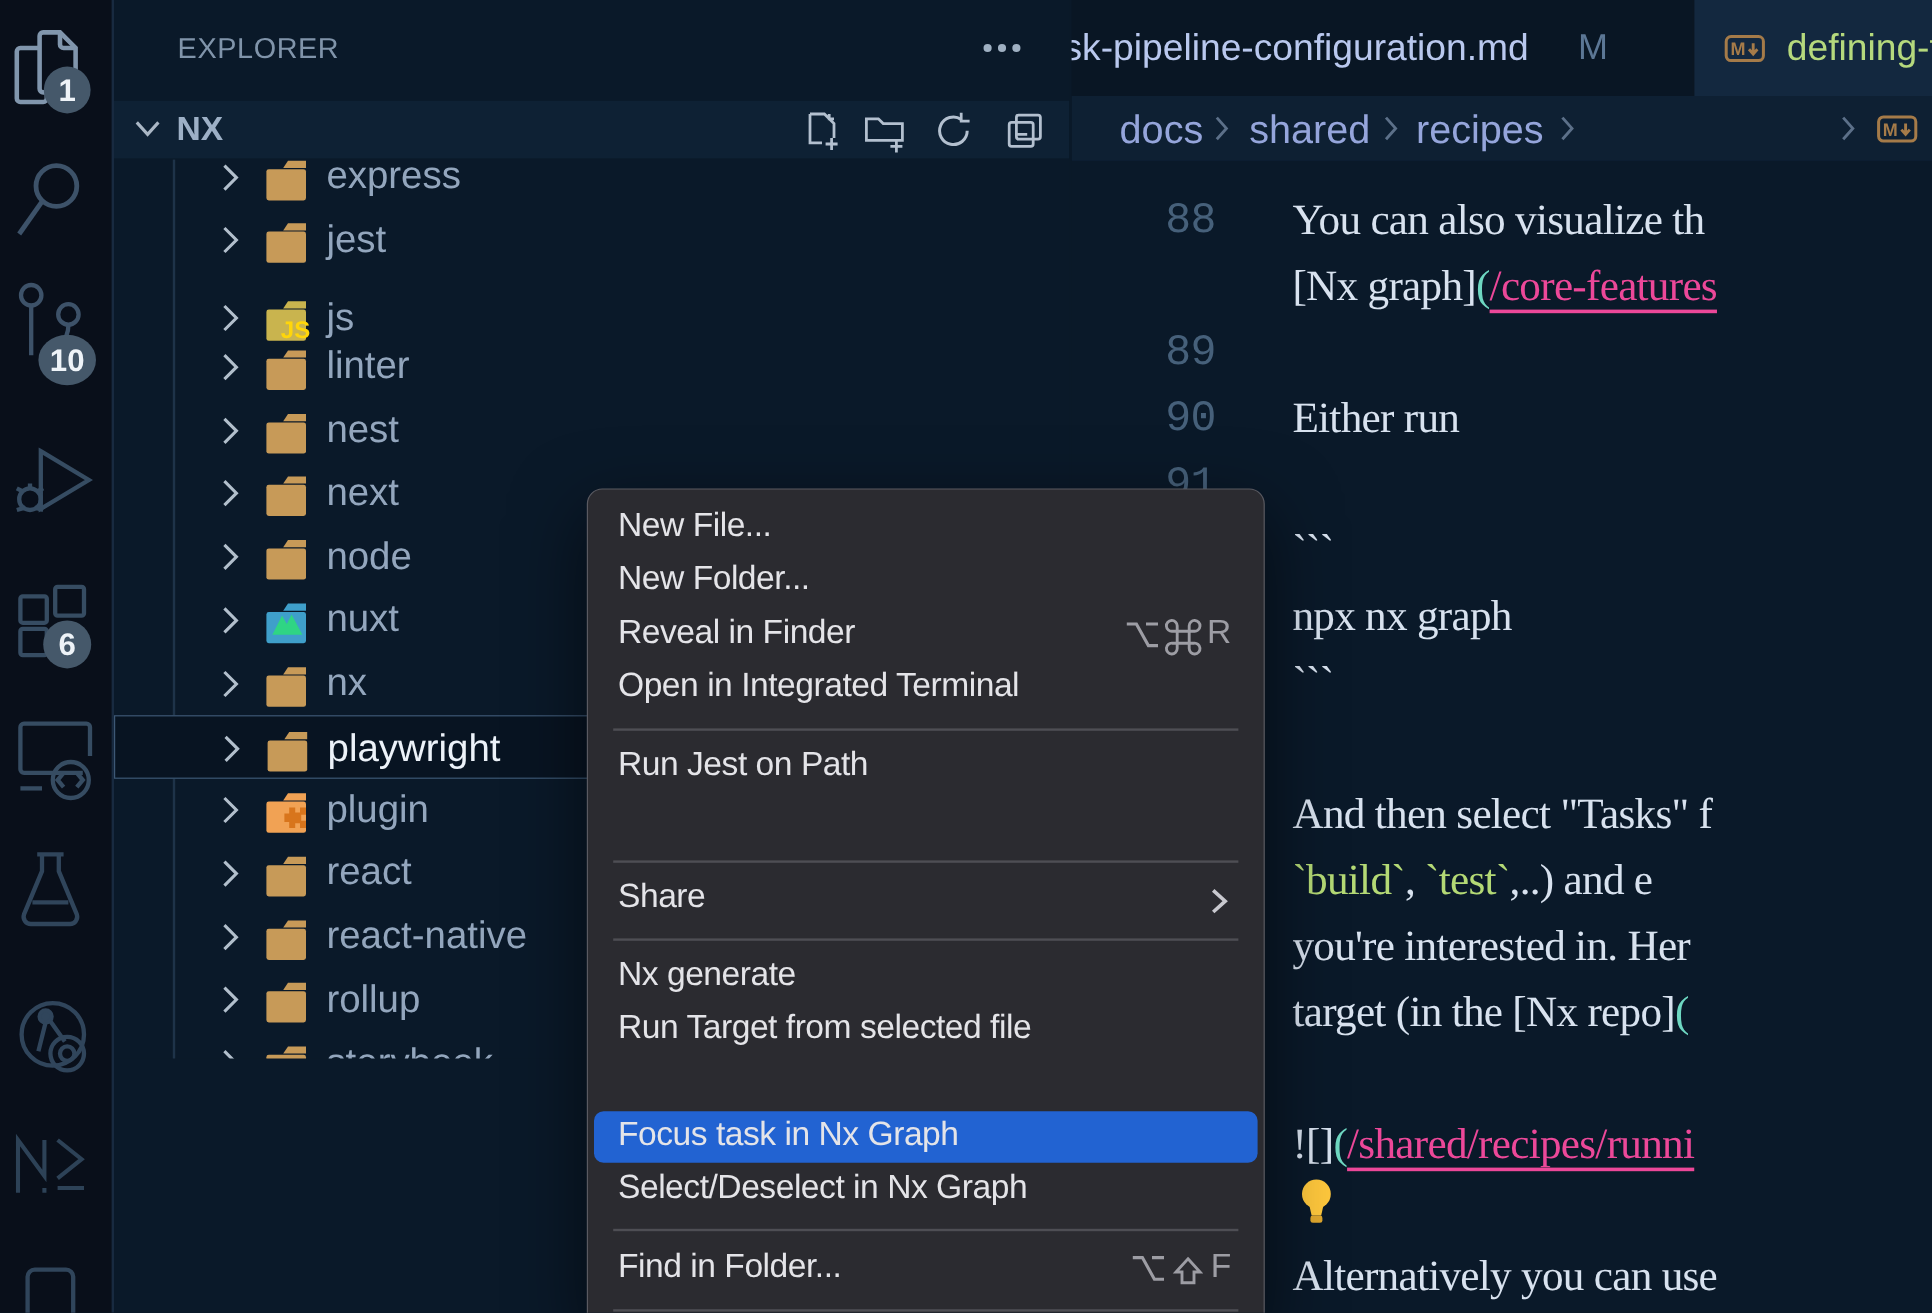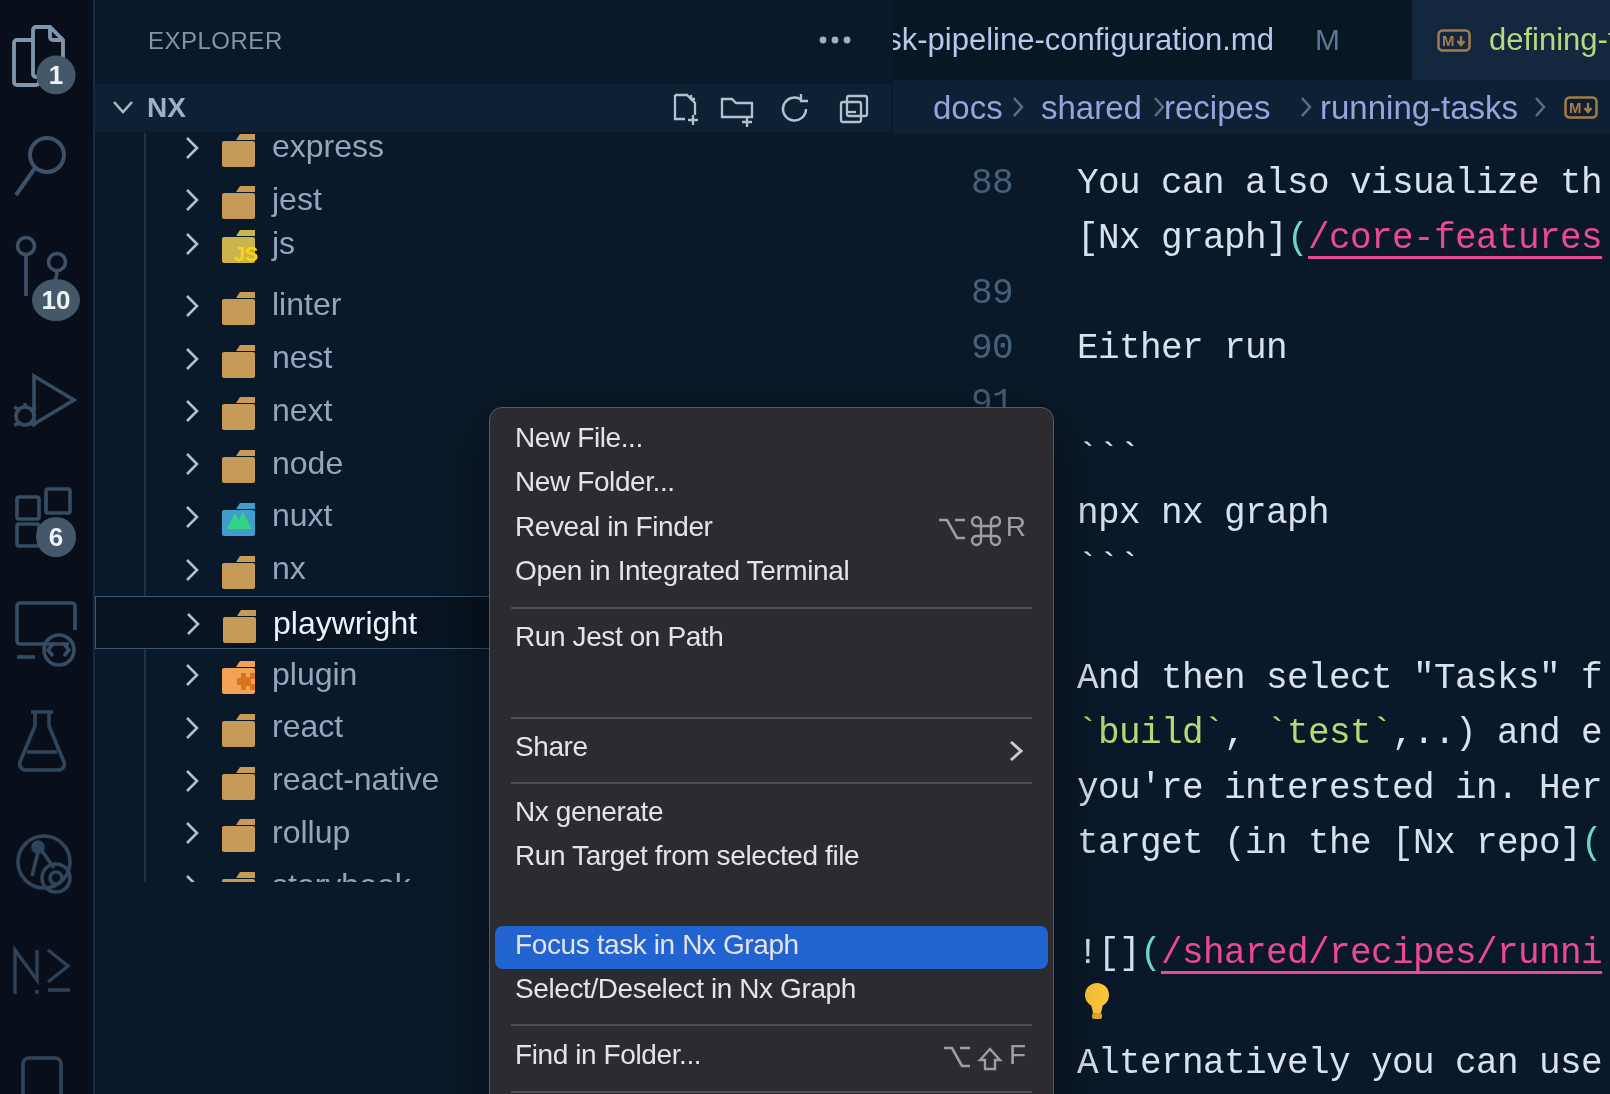"recipes" span.c { left: 271px -> 287px }
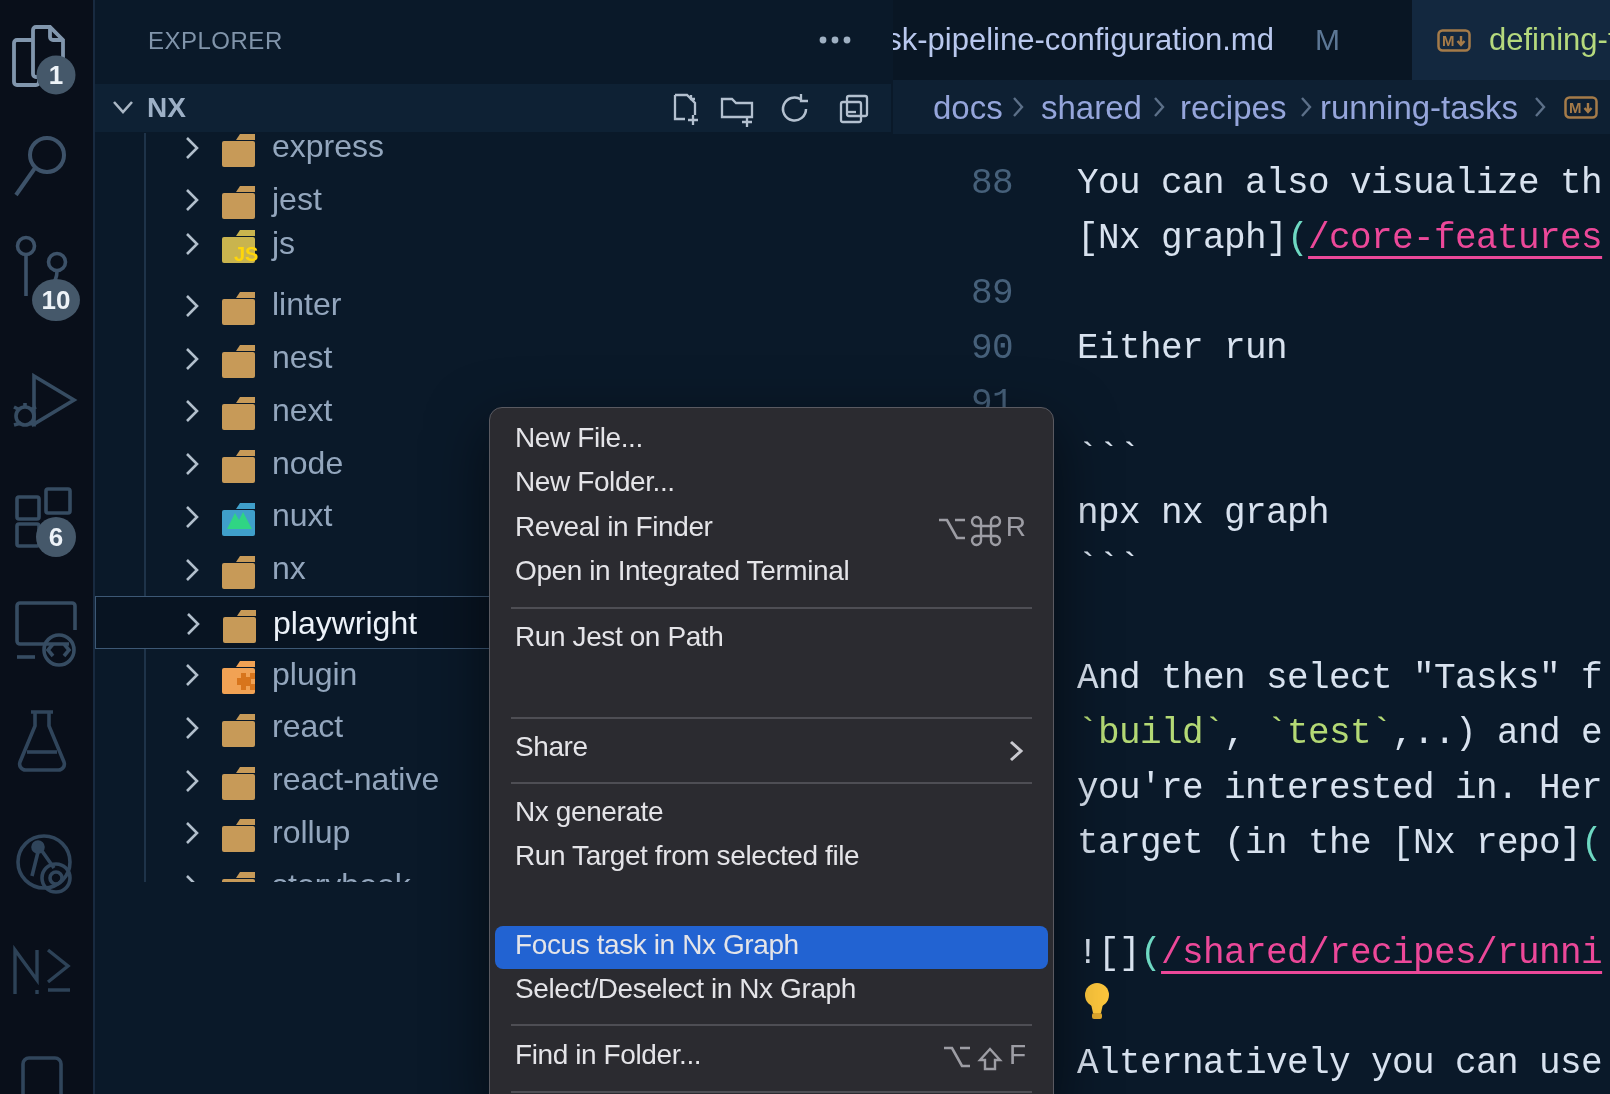"running-tasks" span.c { html: <span>running-tasks</span> -> none }
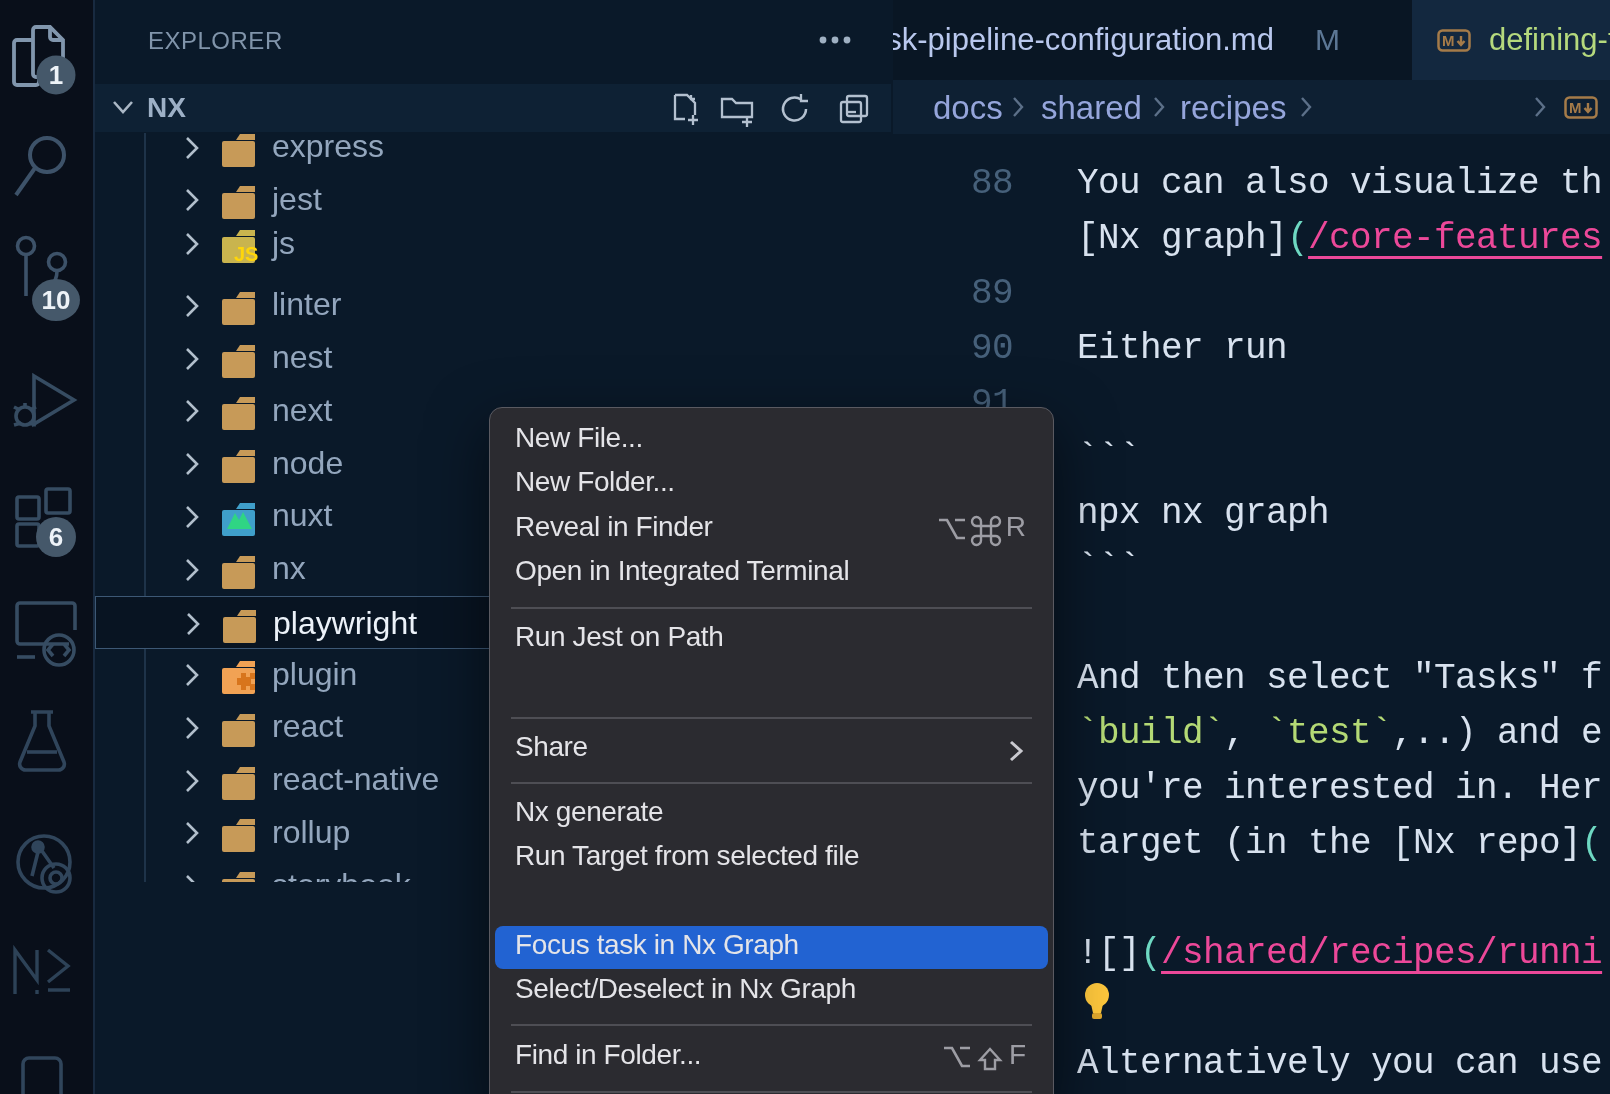"You can also visualize th" .cl { font-family: Liberation Mono, monospace -> Liberation Serif, serif }
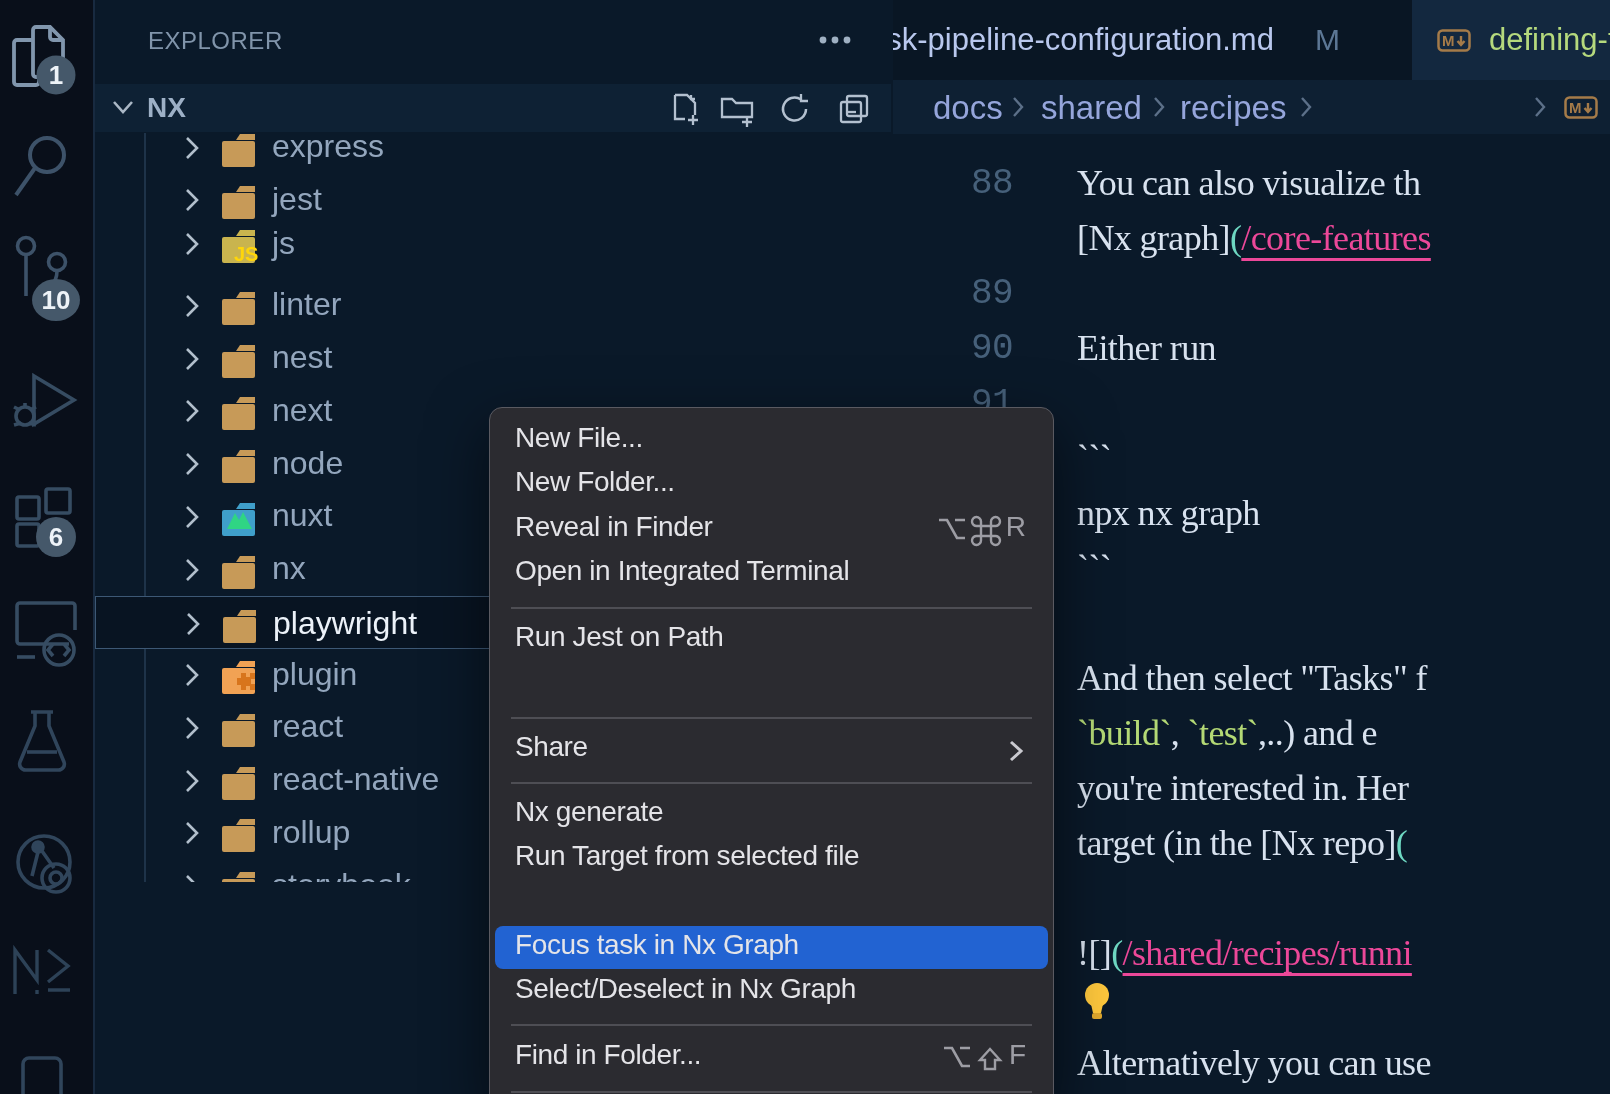"JS" div.trow { top: 217px -> 238px }
